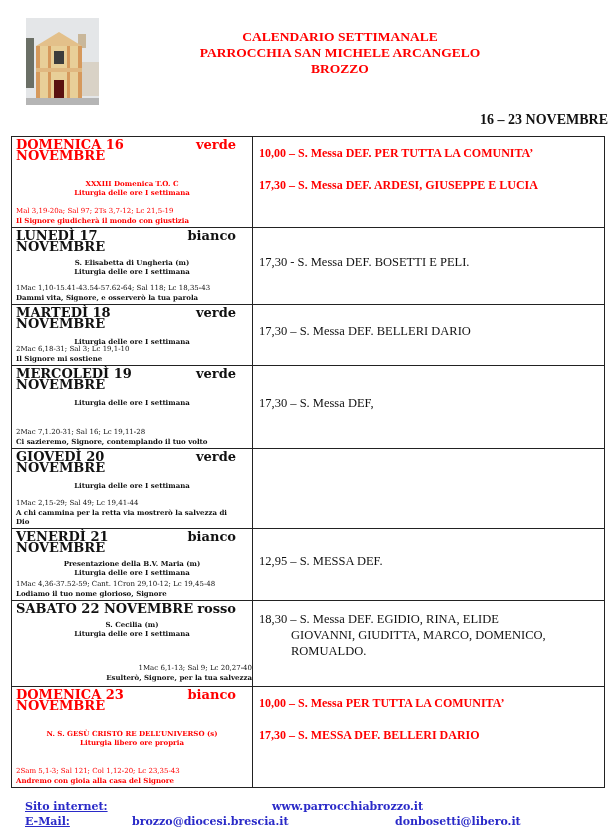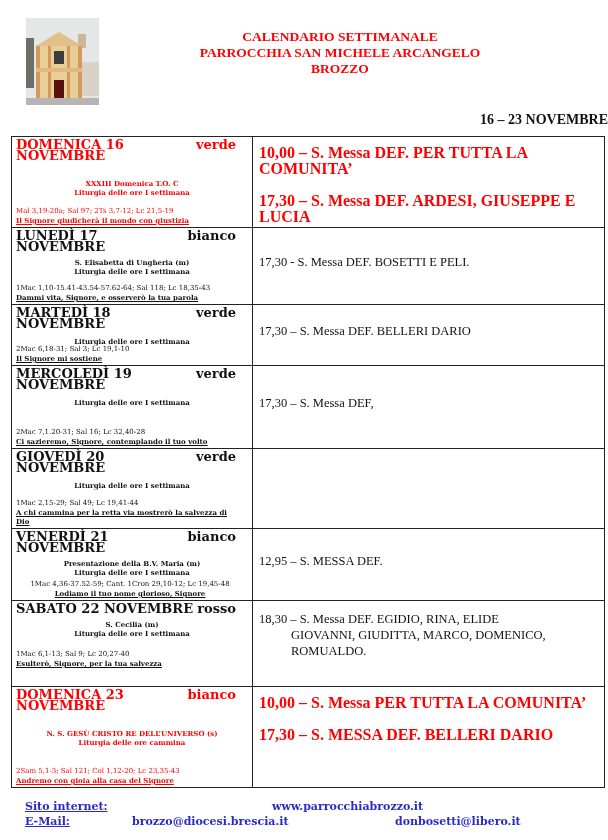"10,00 – S. Messa DEF." .mass.big { font-size: 16px -> 12px }
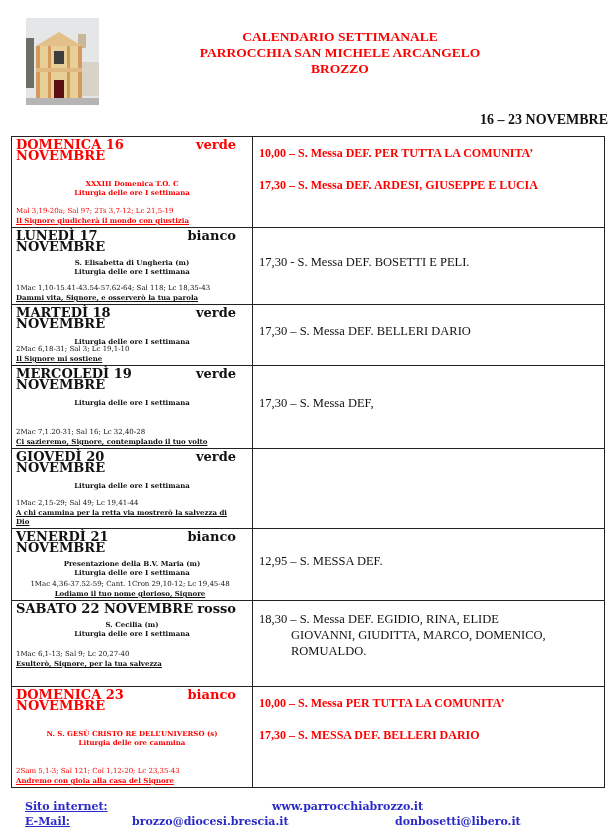"Il Signore giudicherà il mondo" .resp { text-decoration: underline -> none }
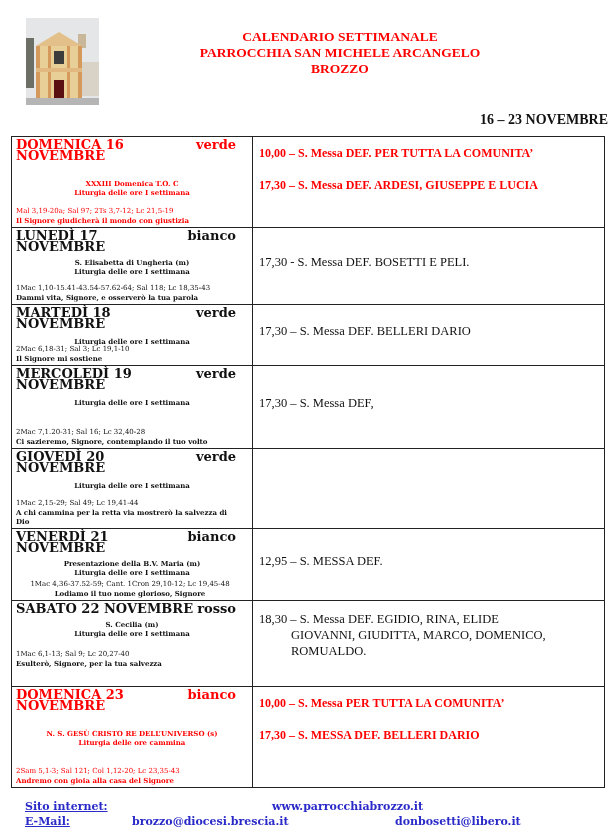"2Mac 7,1.20-31; Sal 16; Lc" div.read { text: 32,40-28 -> 19,11-28 }
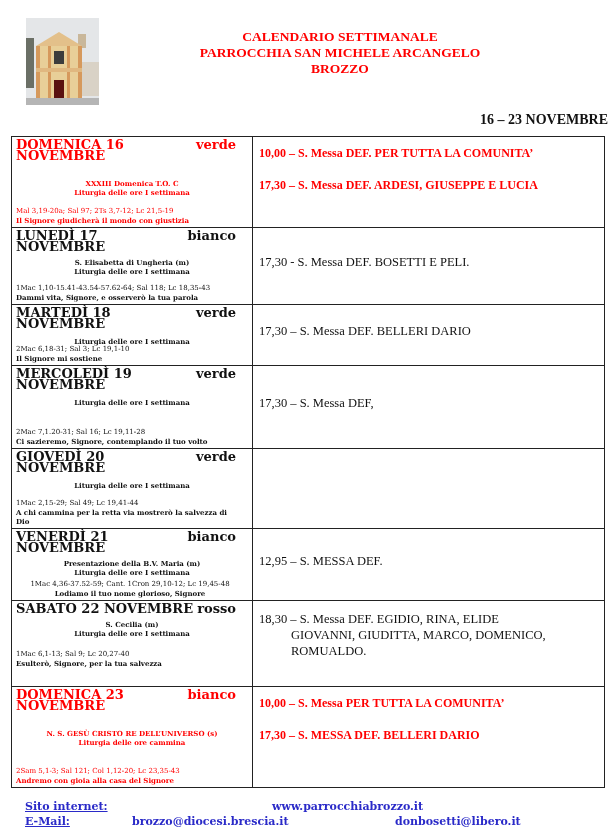"1Mac 4,36-37.52-59; Cant. 1Cron" div { text-align: center -> none }
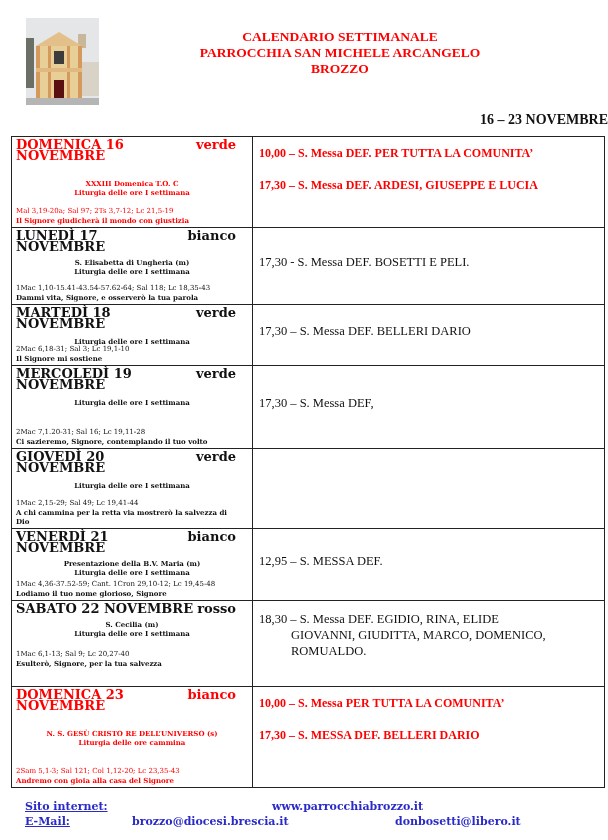"1Mac 6,1-13; Sal 9; Lc" div { bottom: 18px -> 4px; text-align: none -> right }
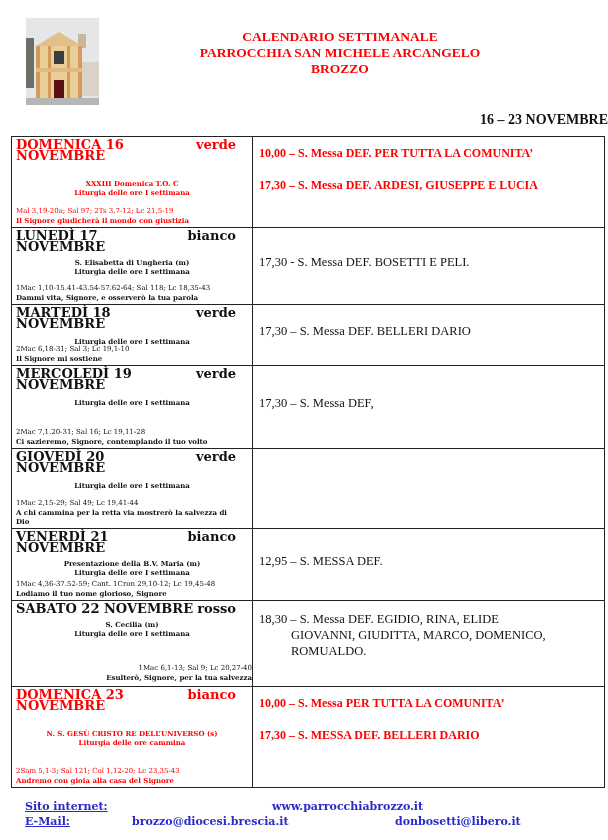"Liturgia delle ore cammina" div.center { text: delle ore cammina -> libero ore propria }
